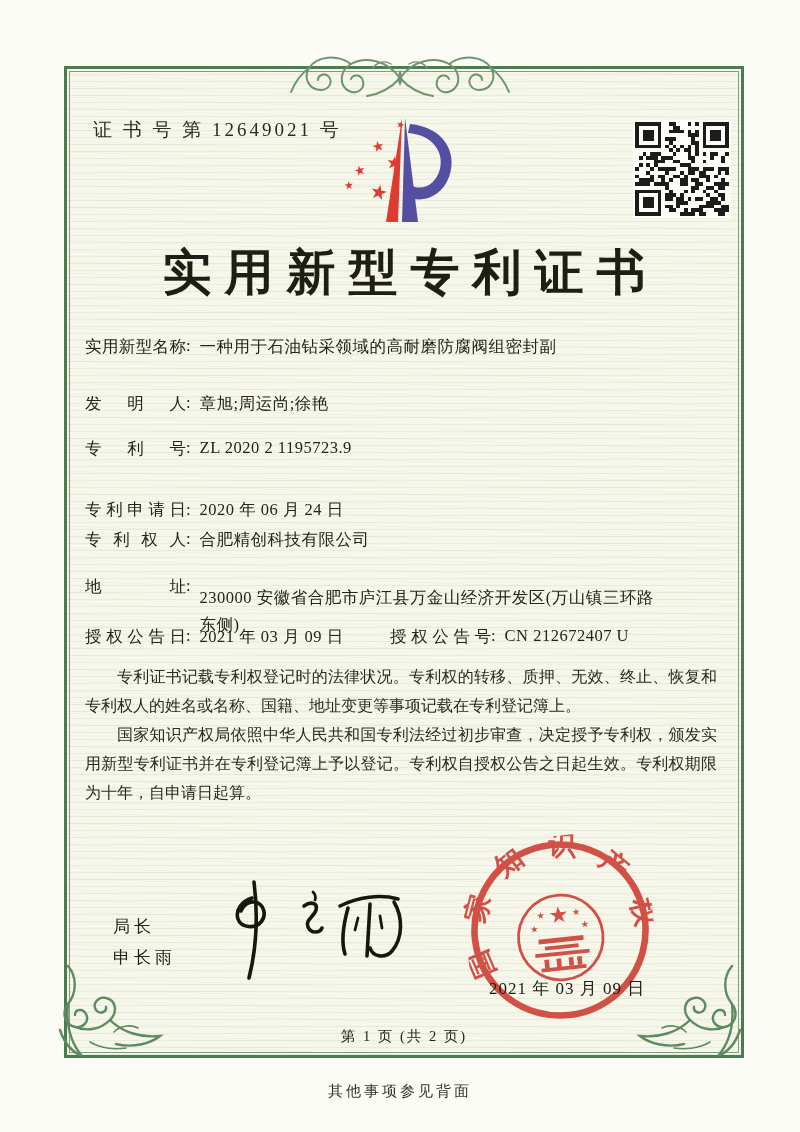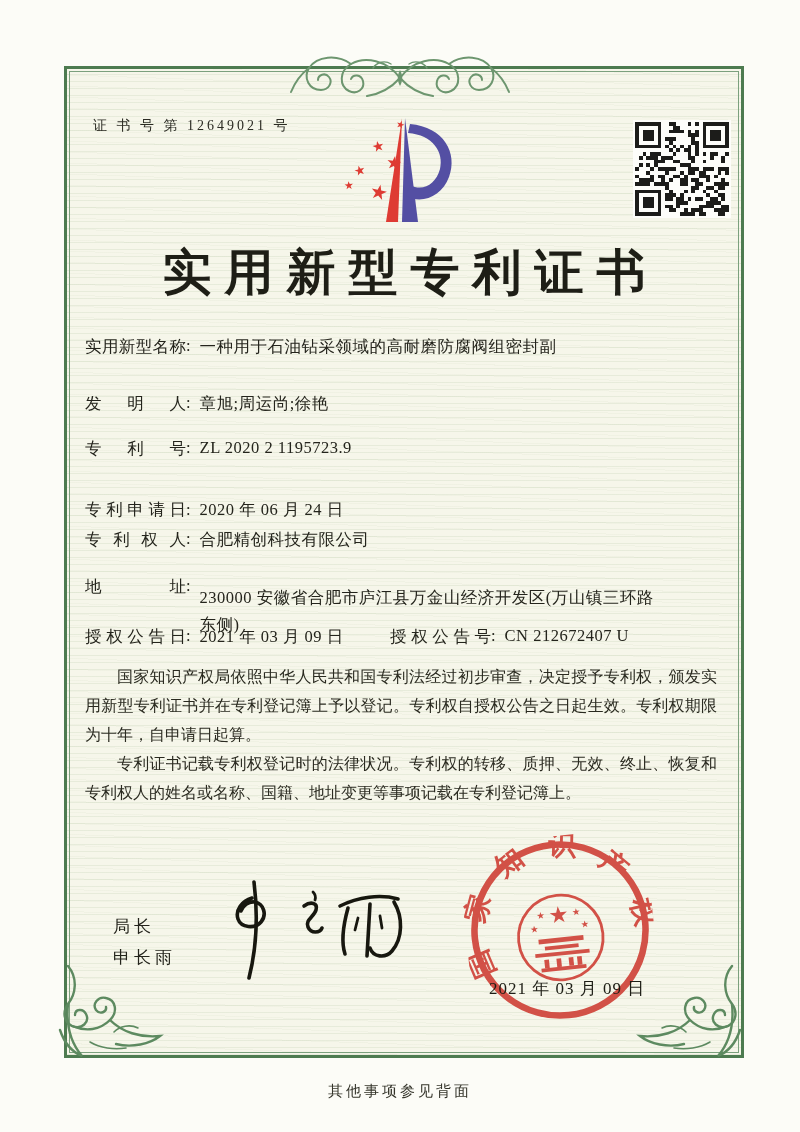"证 书 号 第 12649021" .cert-number { font-size: 14px -> 19px }
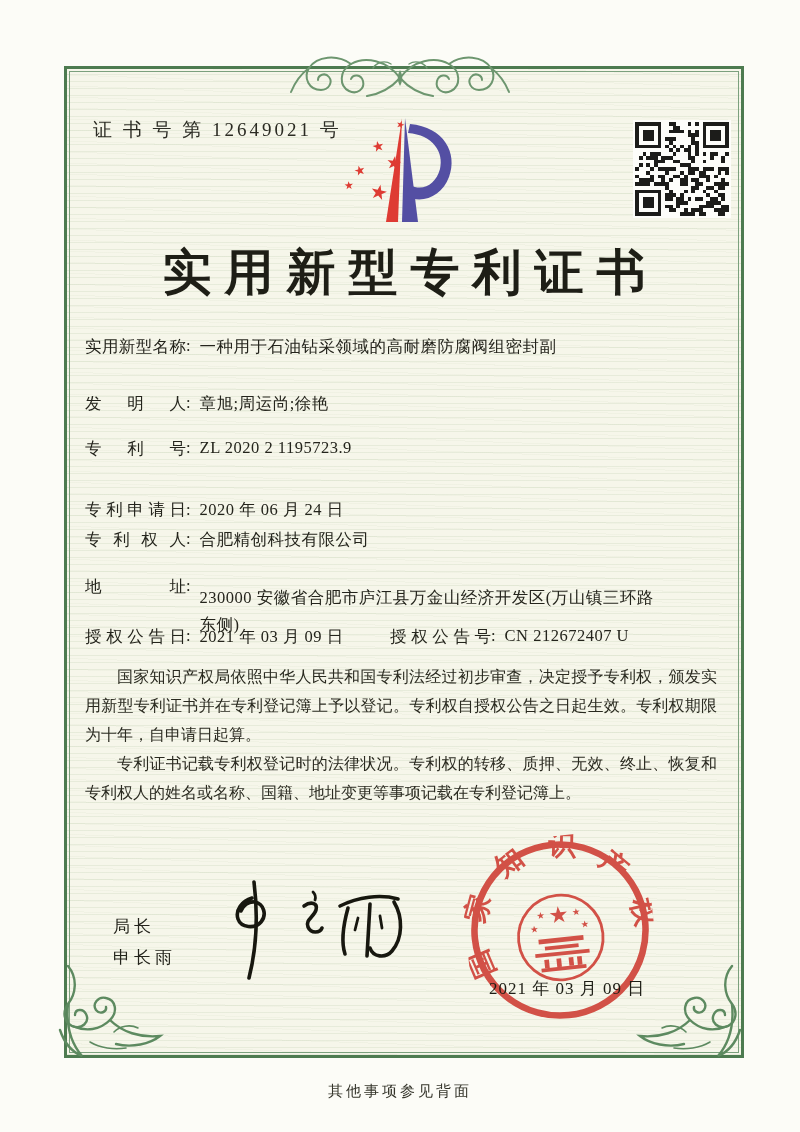"国家知识产权局依照中华人民共和国专利法经过初步审查，决定授予专利权，颁发实用新型" p { order: before "专利证书记载专利权登记时的法律状况。专利权的转移、质押、无效、终止、恢复和专利权" -> after "专利证书记载专利权登记时的法律状况。专利权的转移、质押、无效、终止、恢复和专利权" }
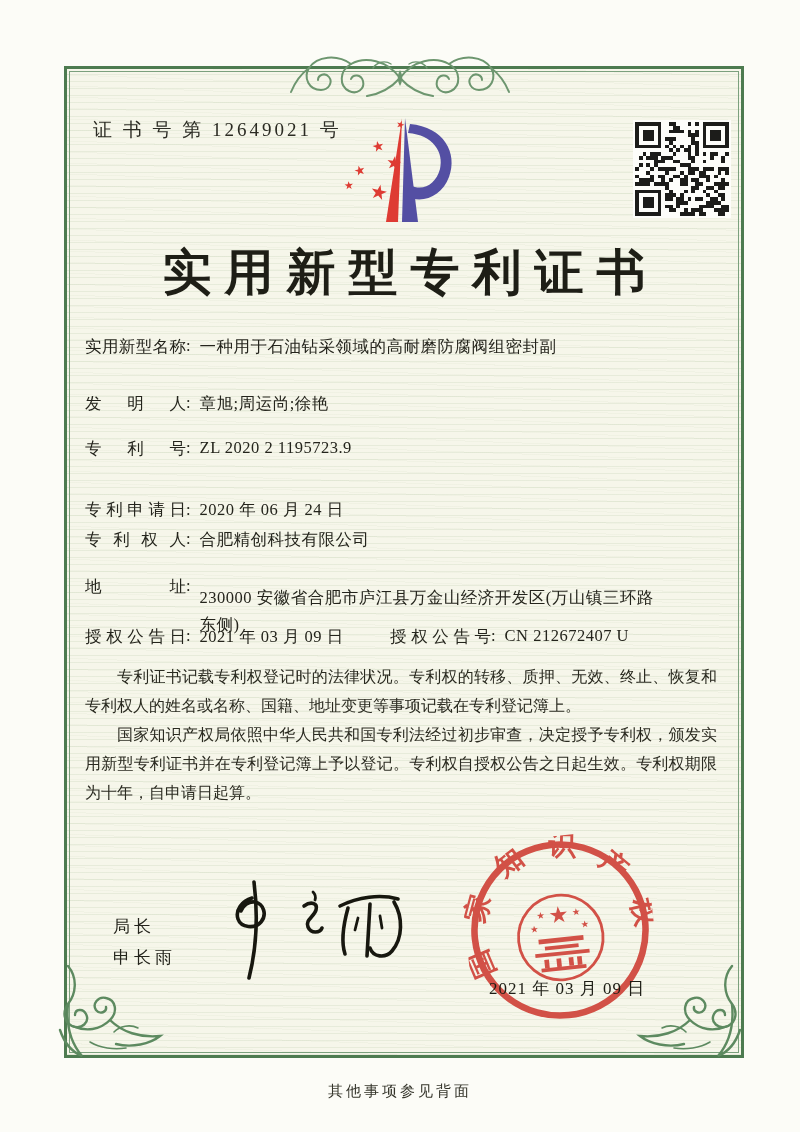"第 1 页 (共 2" div.page-number { html: none -> <div>第 1 页 (共 2 页)</div> }
